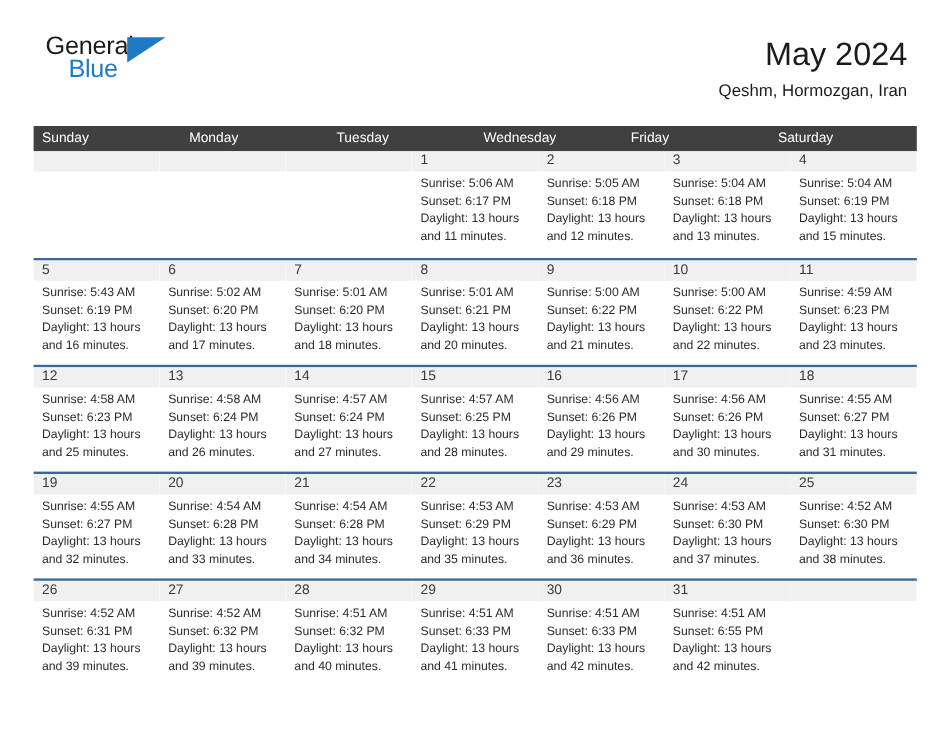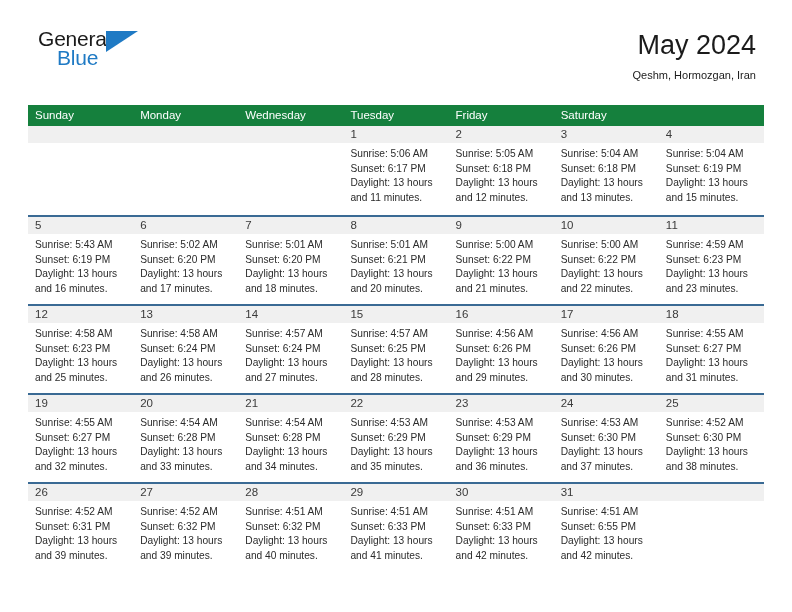"Qeshm, Hormozgan, Iran" .cal-subtitle { font-size: 11px -> 14px }
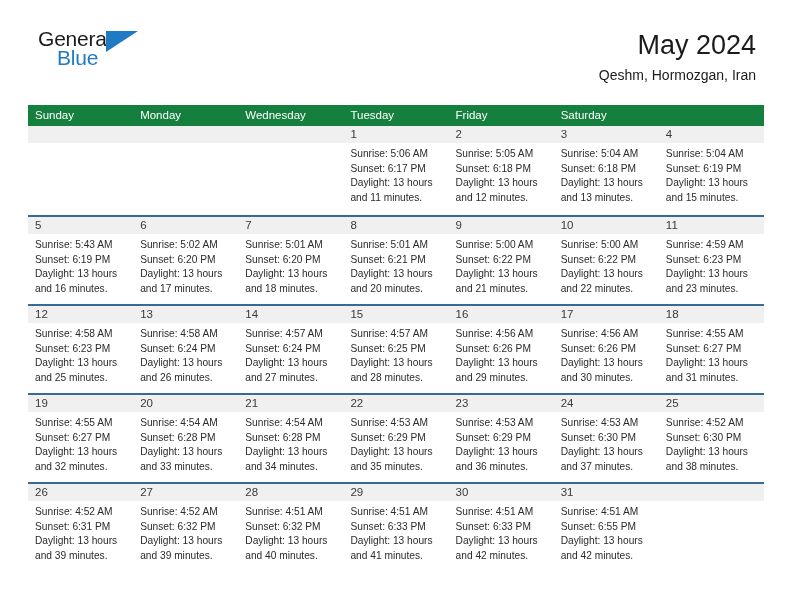"Sunday" .weekday-row { background: #15803d -> #404040; grid-template-columns: repeat(7, 1fr) -> repeat(6, 1fr) }
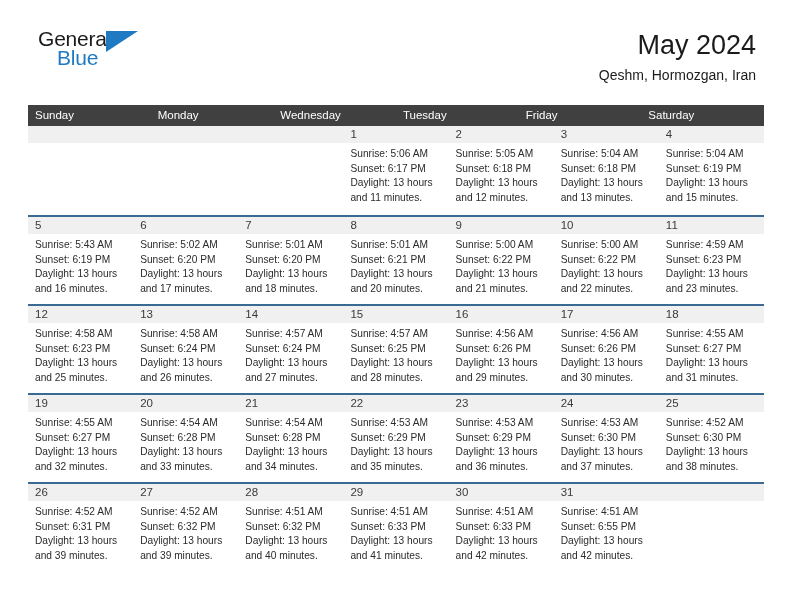"Wednesday" div.weekday { order: before "Tuesday" -> after "Tuesday" }
